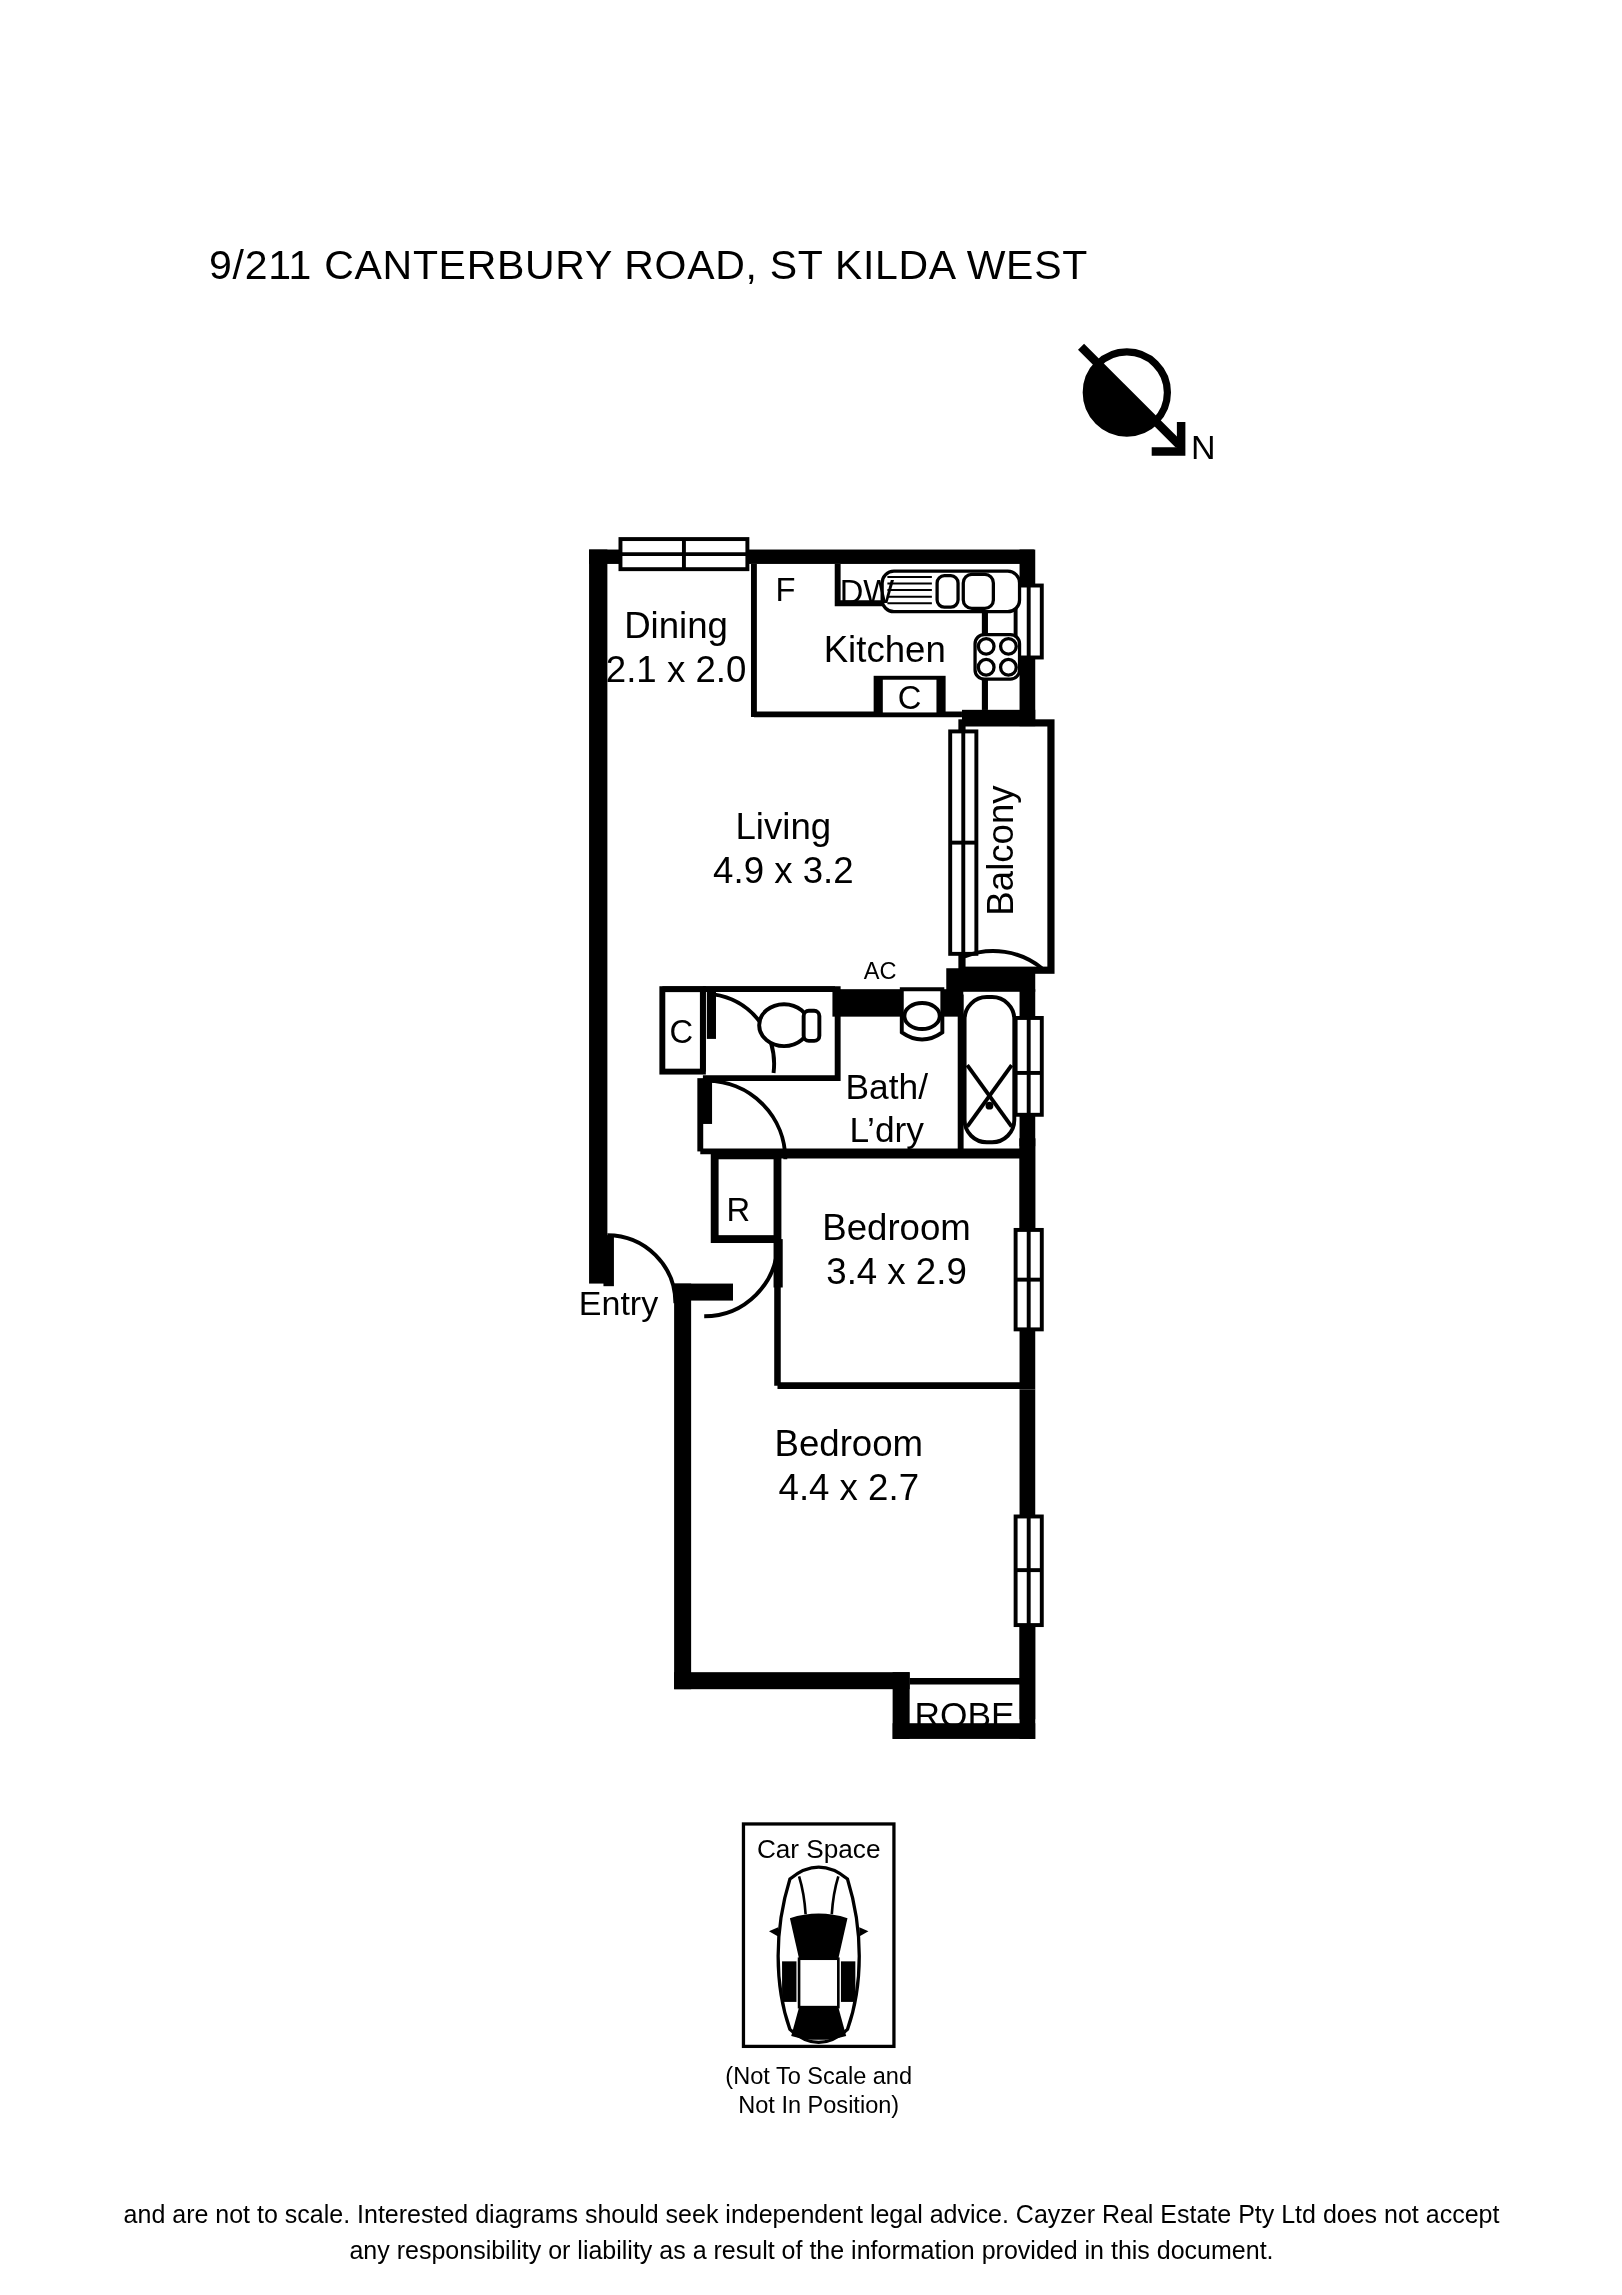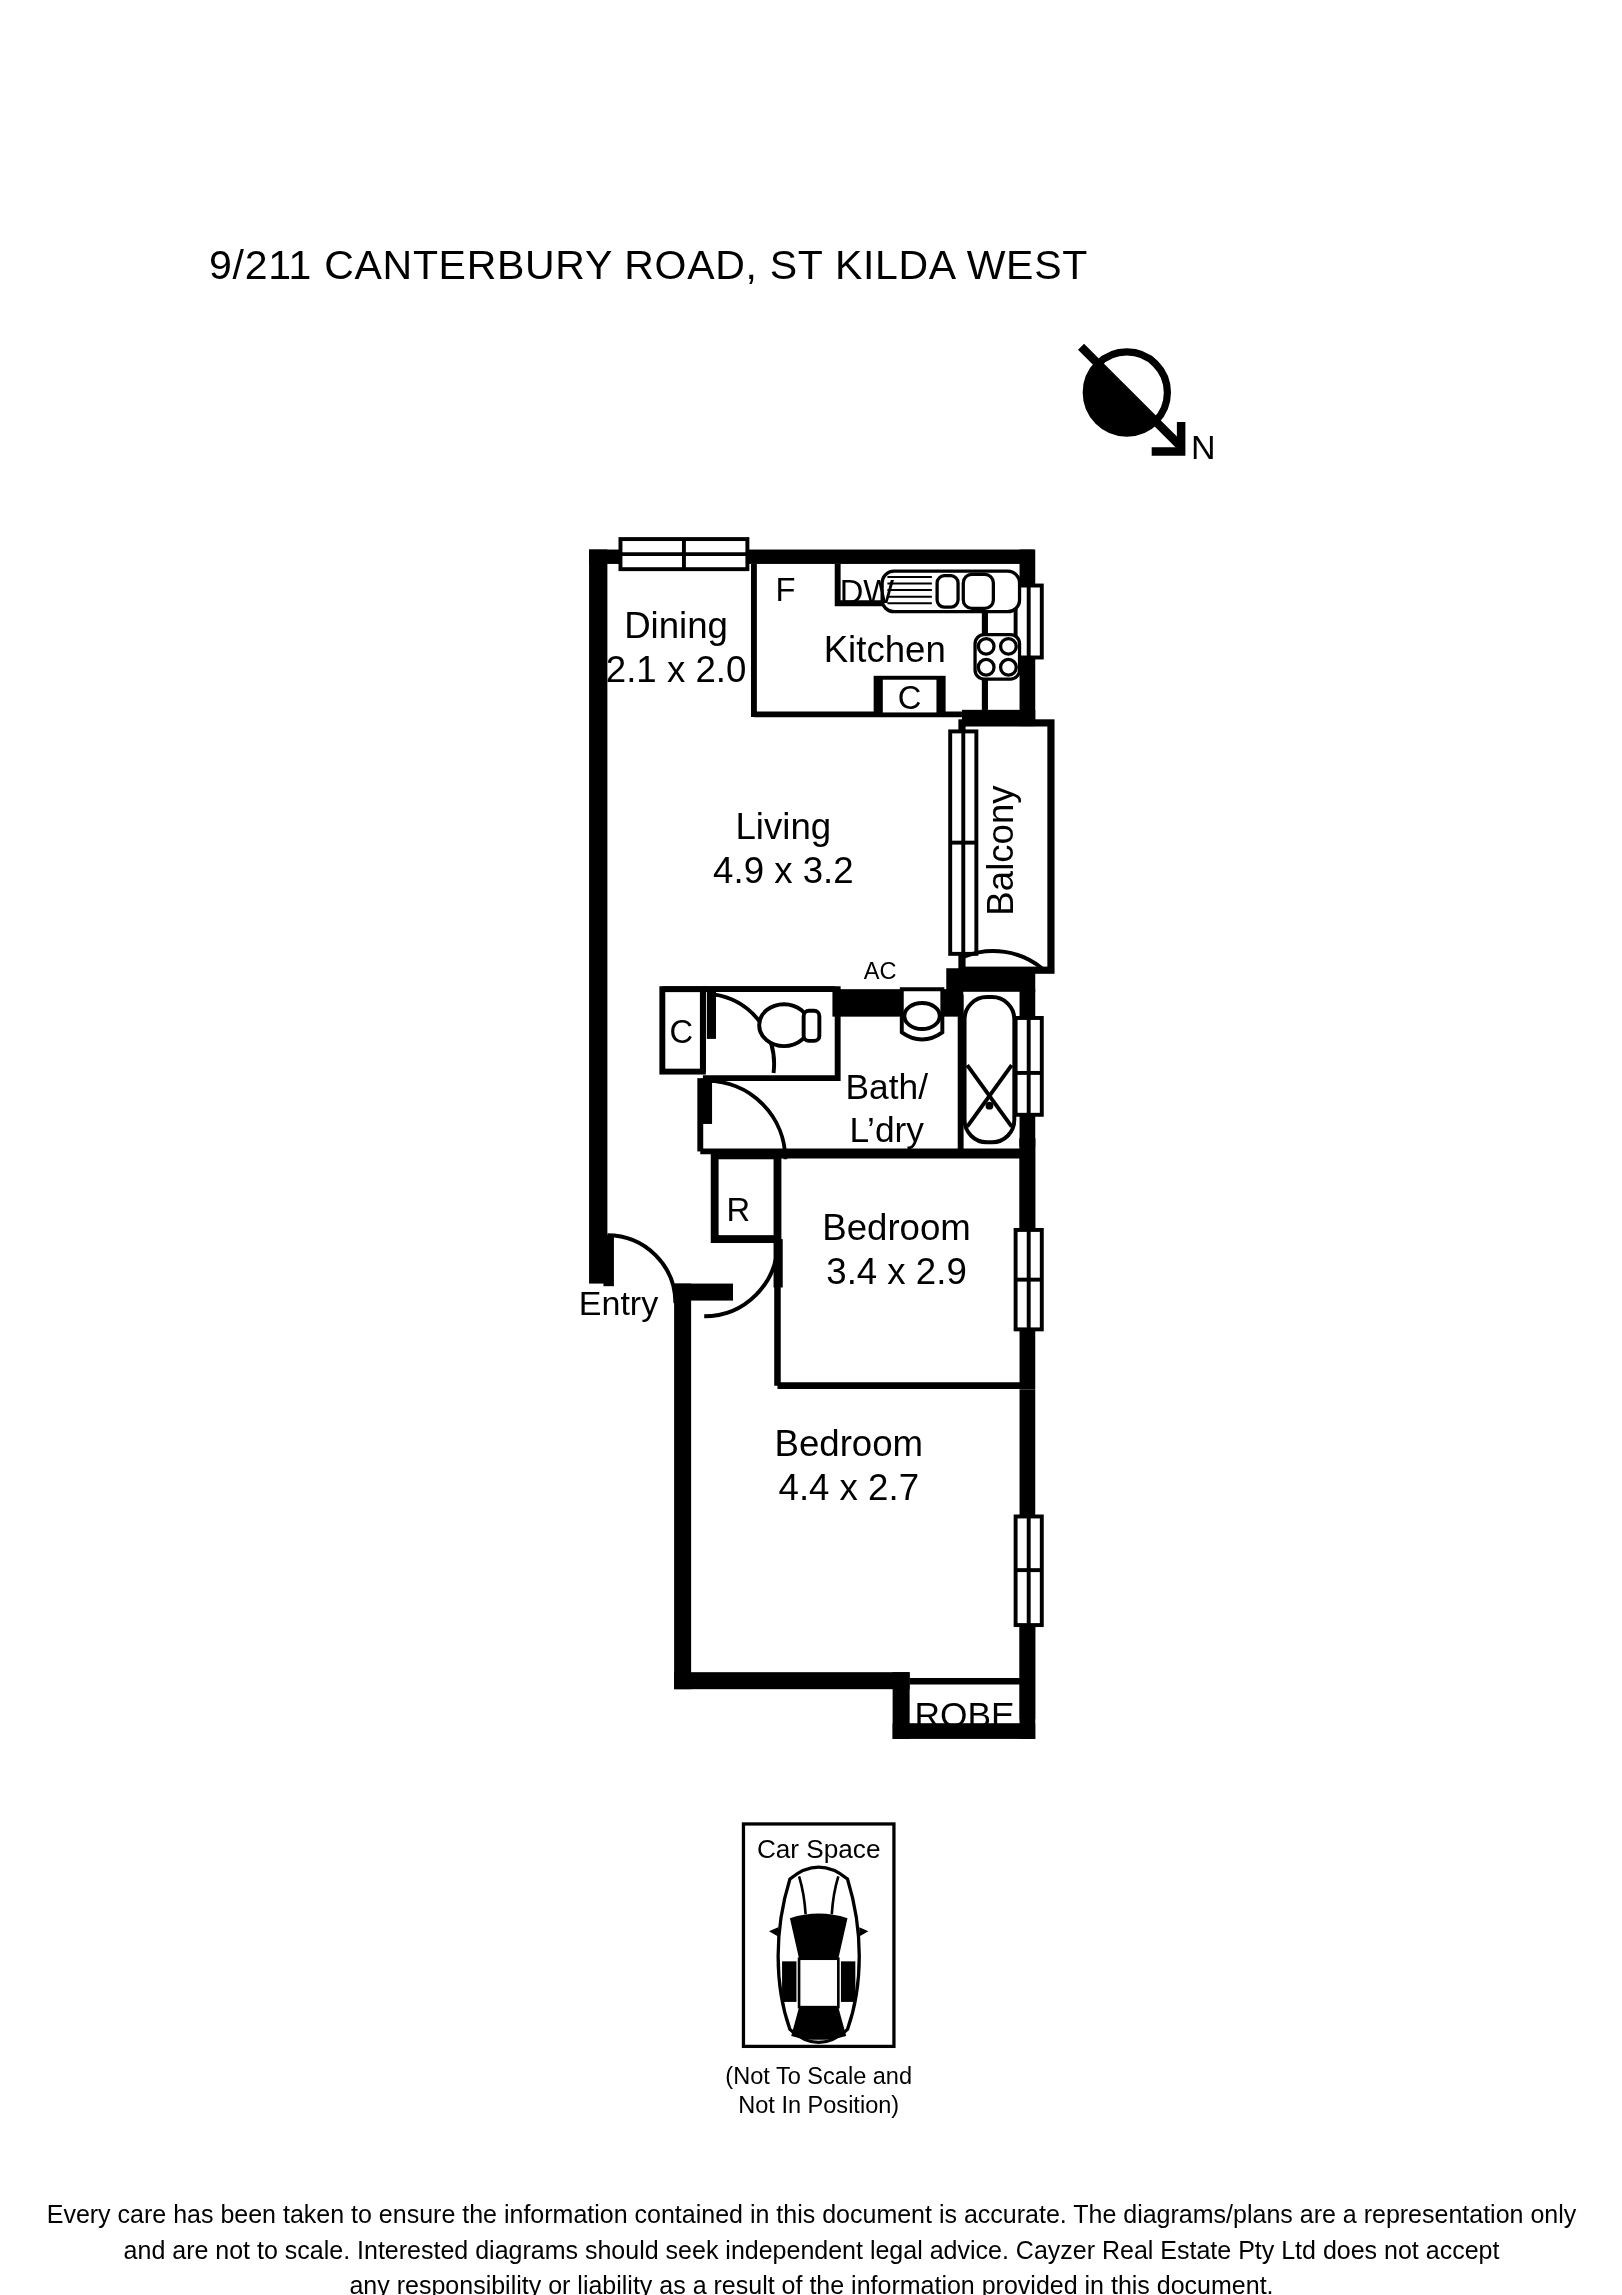"Every care has been taken" div { html: <div>Every care has been taken to ensure the information contained in this document is accurate. The diagrams/plans are a representation only</div> -> none }
